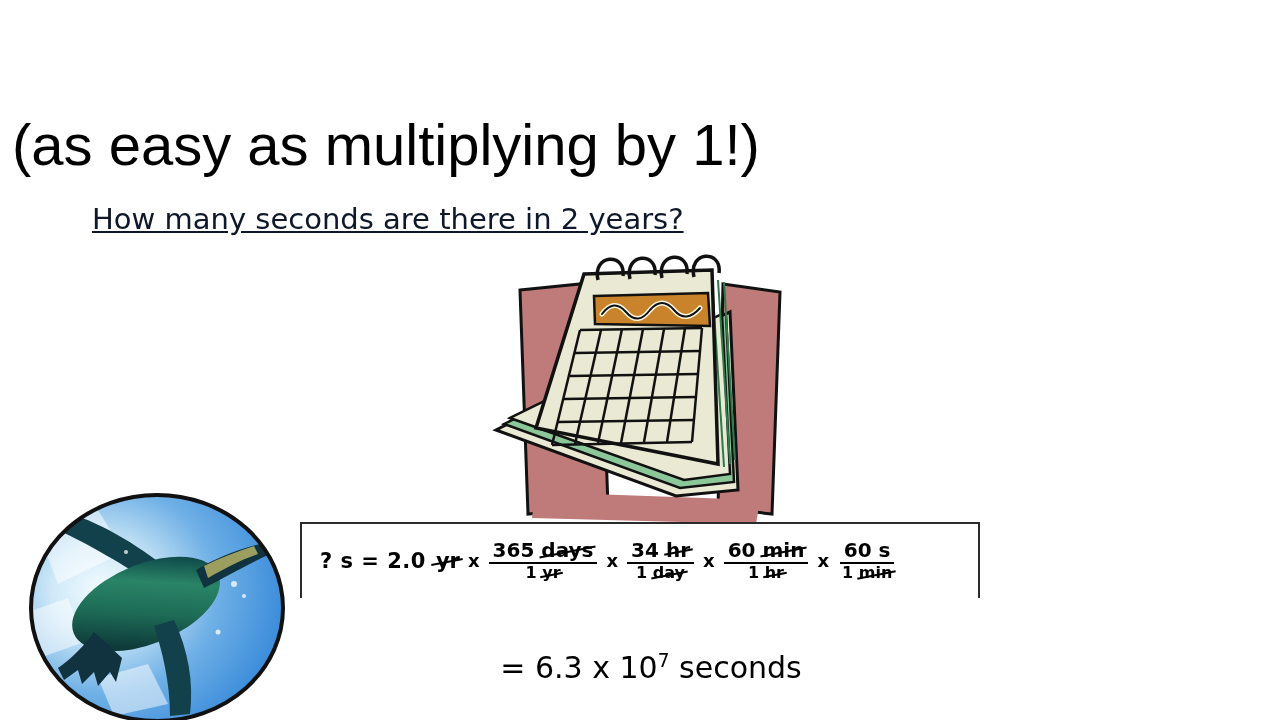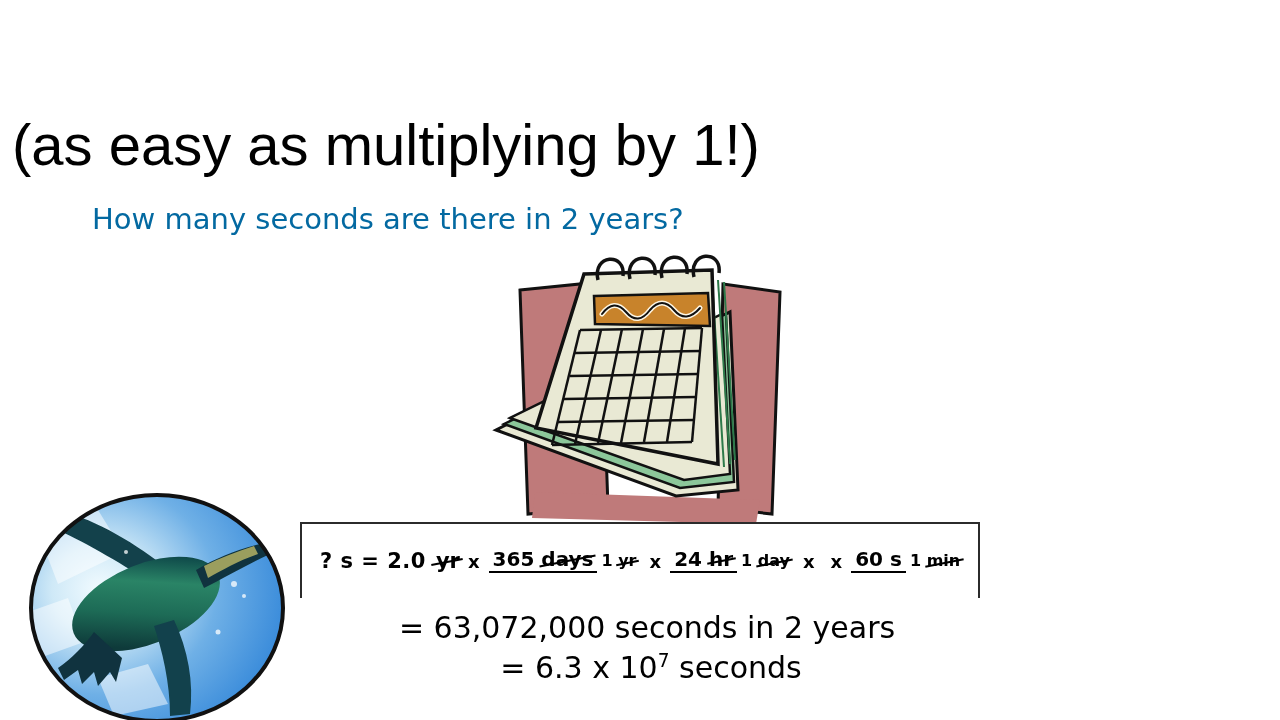"How many seconds are there" #question { color: #0369a1 -> #0f172a; text-decoration: none -> underline }
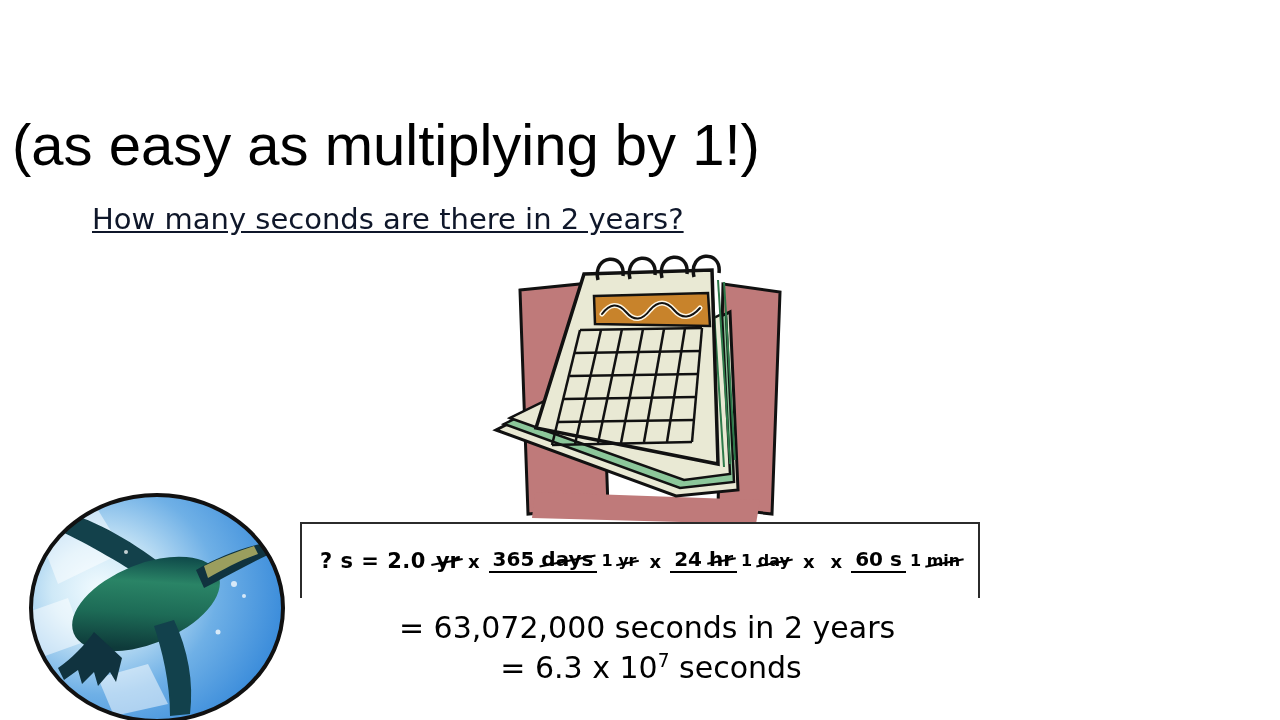"365 days" .frac { flex-direction: row -> column }
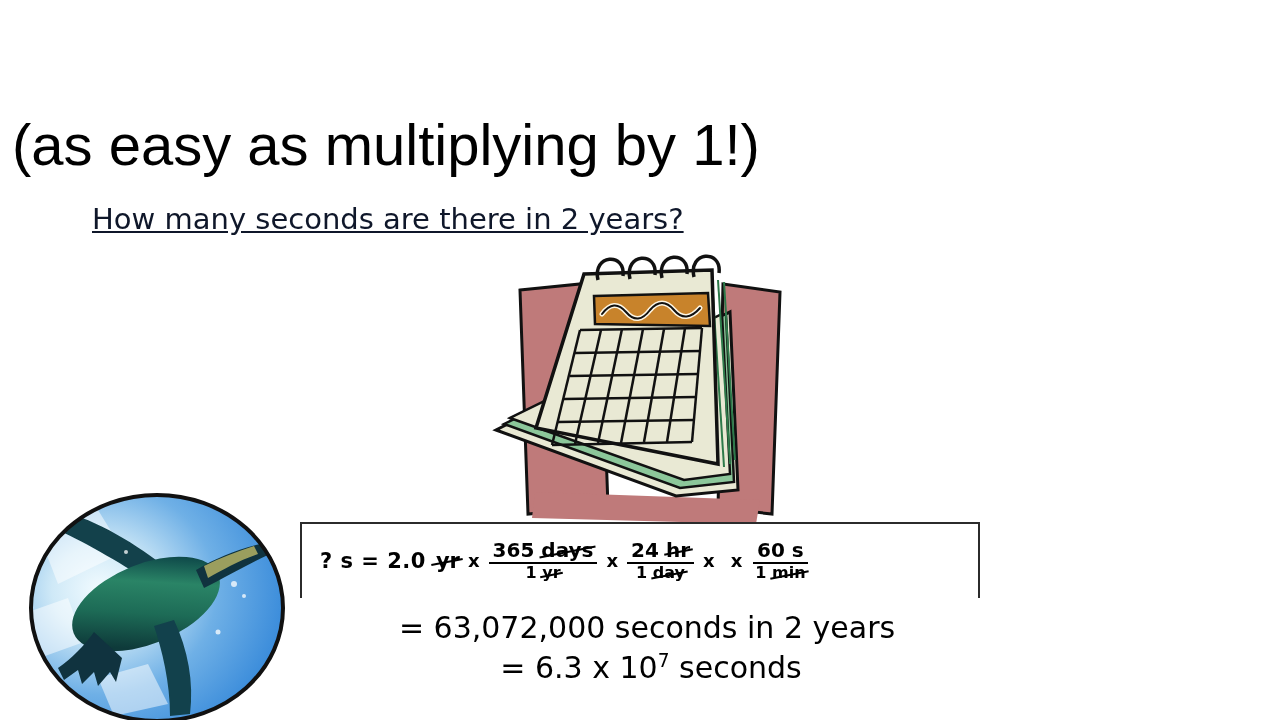"24" span { text: 24 -> 34 }
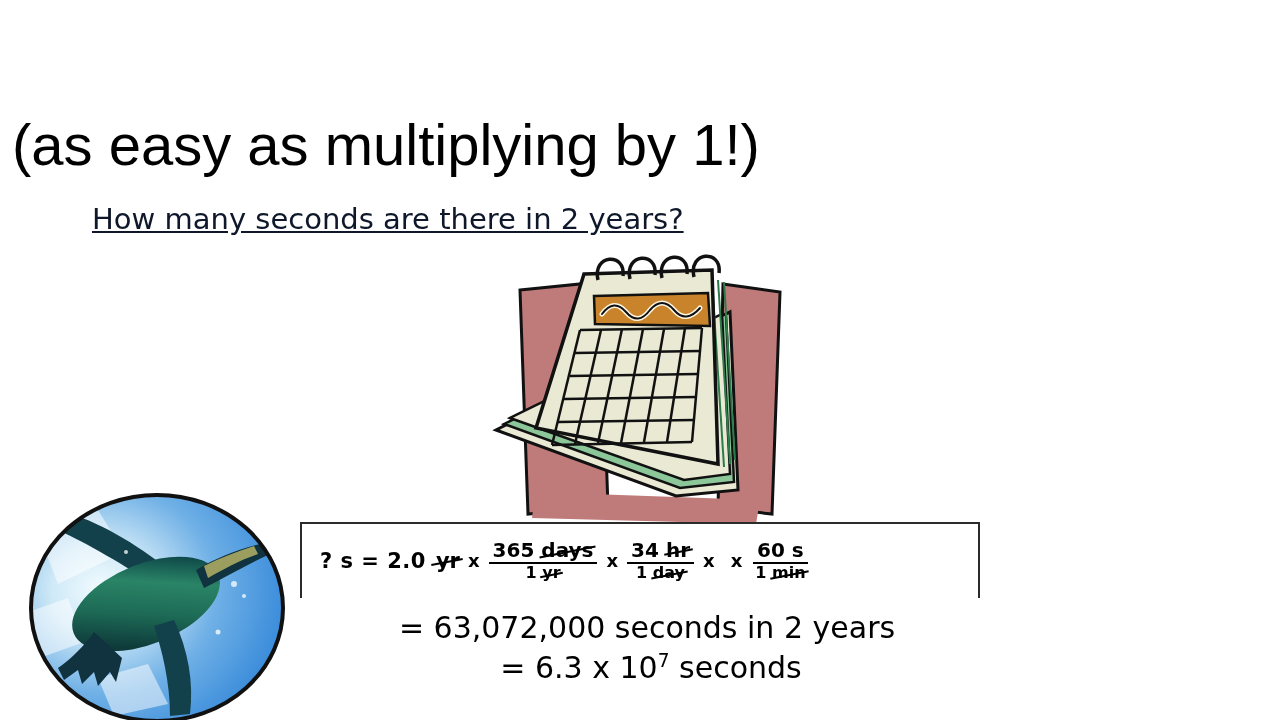"60 min" span.frac { html: none -> <span> <span><span>60</span> <span>min</span></span> <span><span>1</span> <span>hr</span></span> </span> }
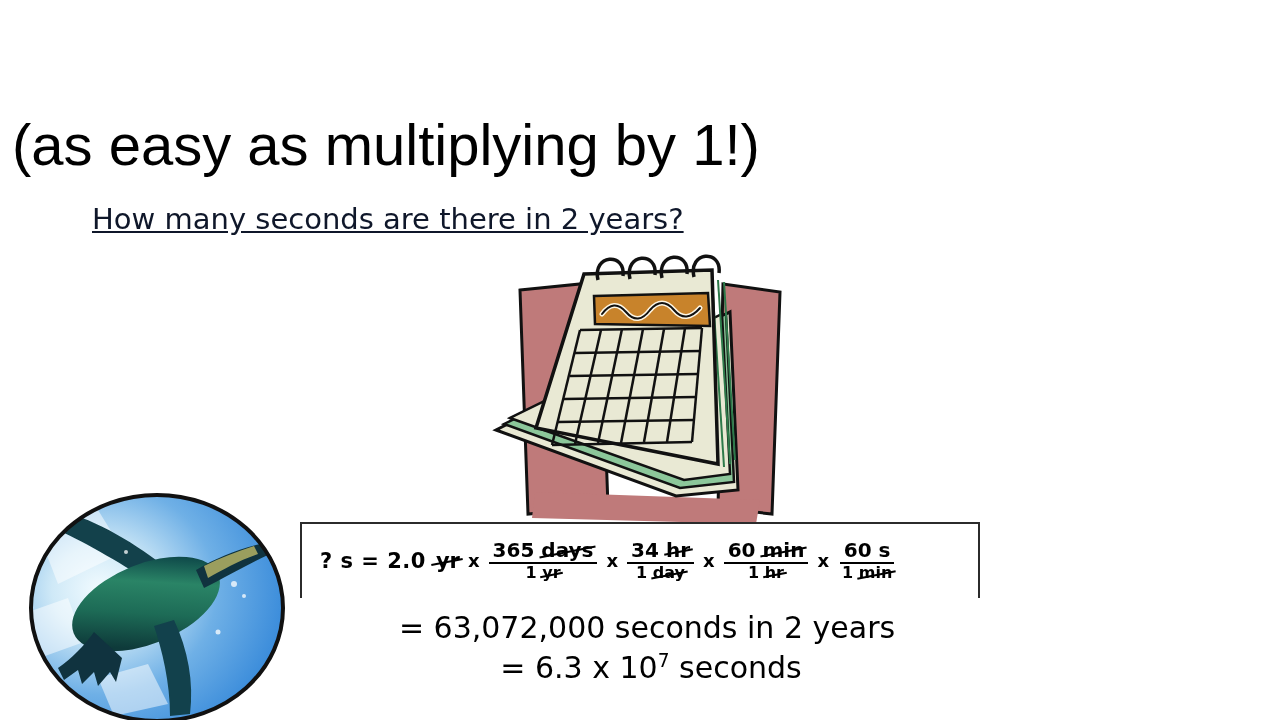"= 63,072,000 seconds in 2" div { html: <div>= 63,072,000 seconds in 2 years</div> -> none }
